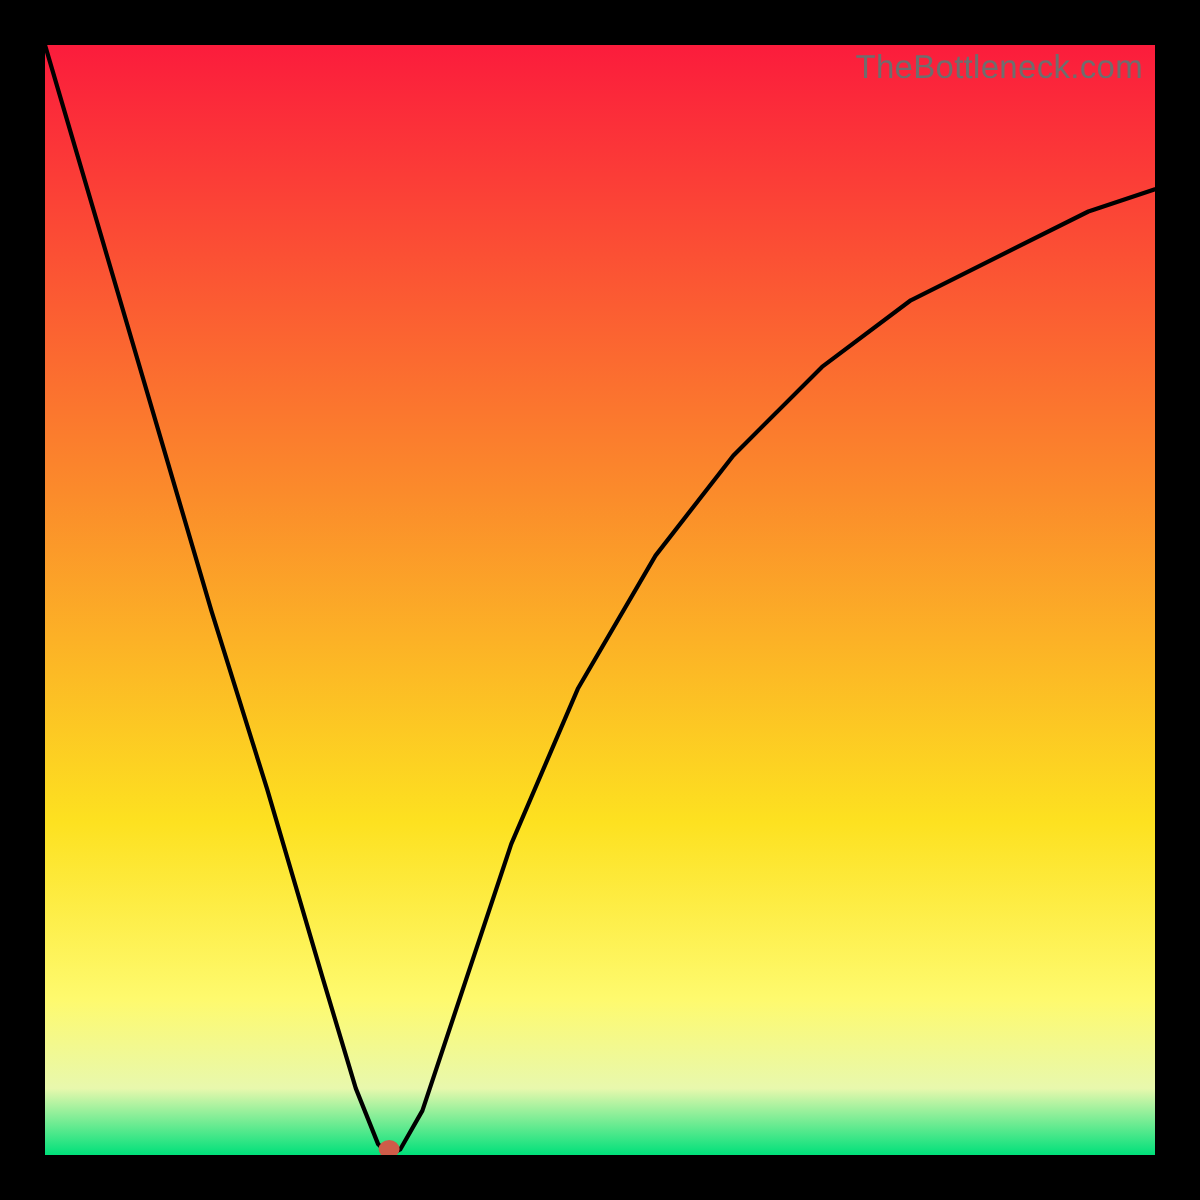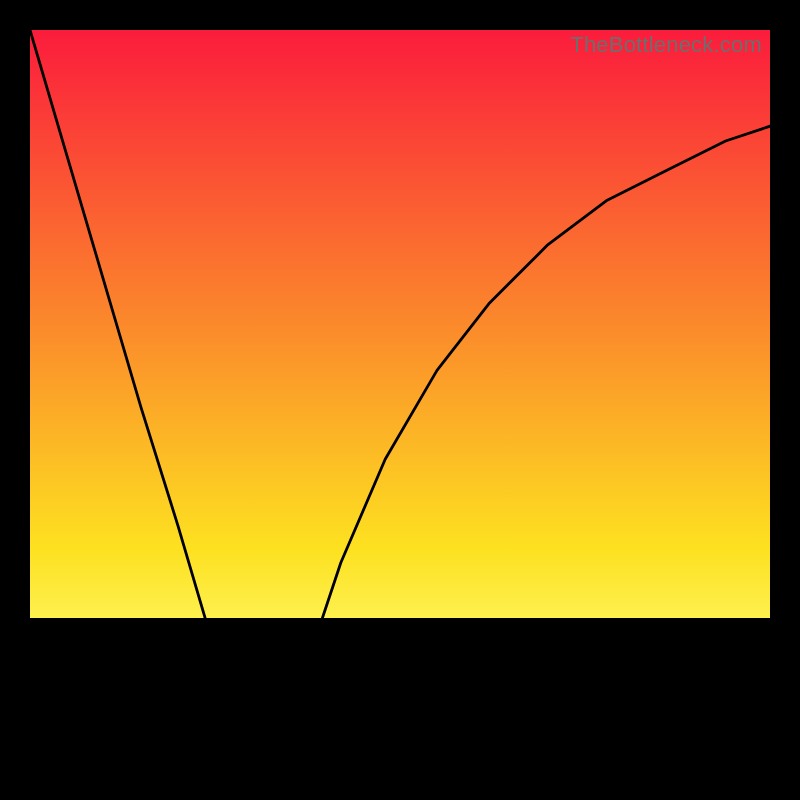"TheBottleneck.com" .frame { height: 588px -> 740px }
